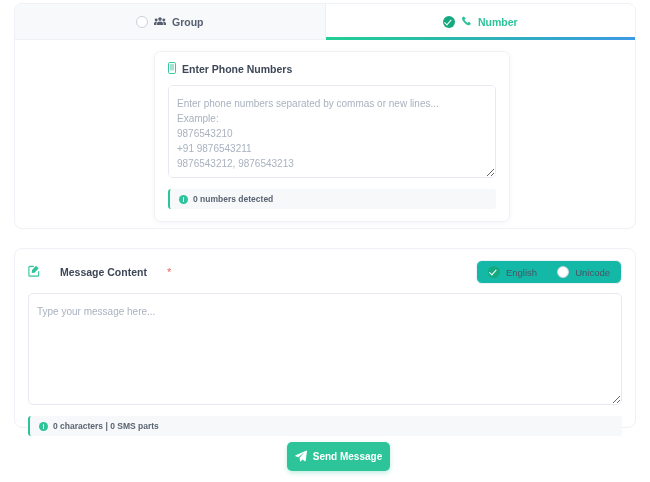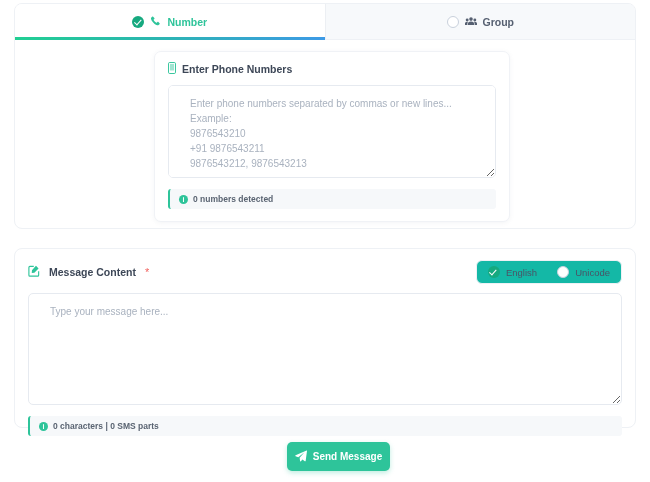"Number" div.tab { order: before "Group" -> after "Group" }
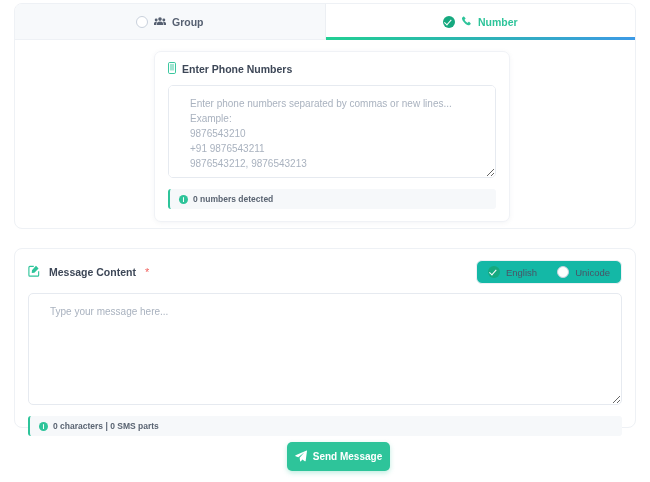"Enter phone numbers separated by" .ta { padding: 10px 21px -> 10px 8px }
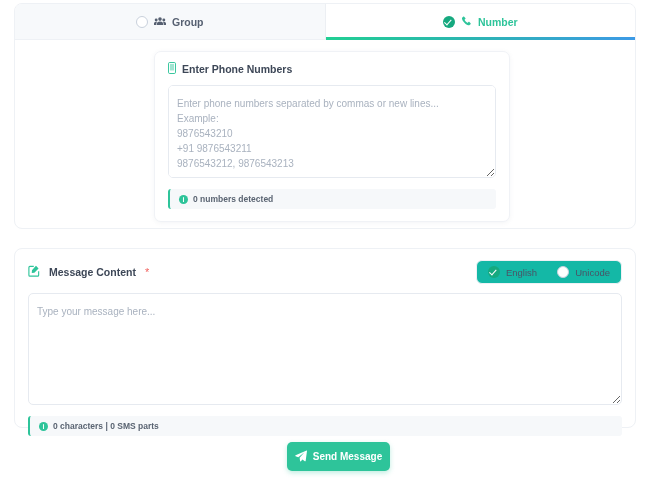"Message Content" .msg-head-left { gap: 9px -> 20px }
